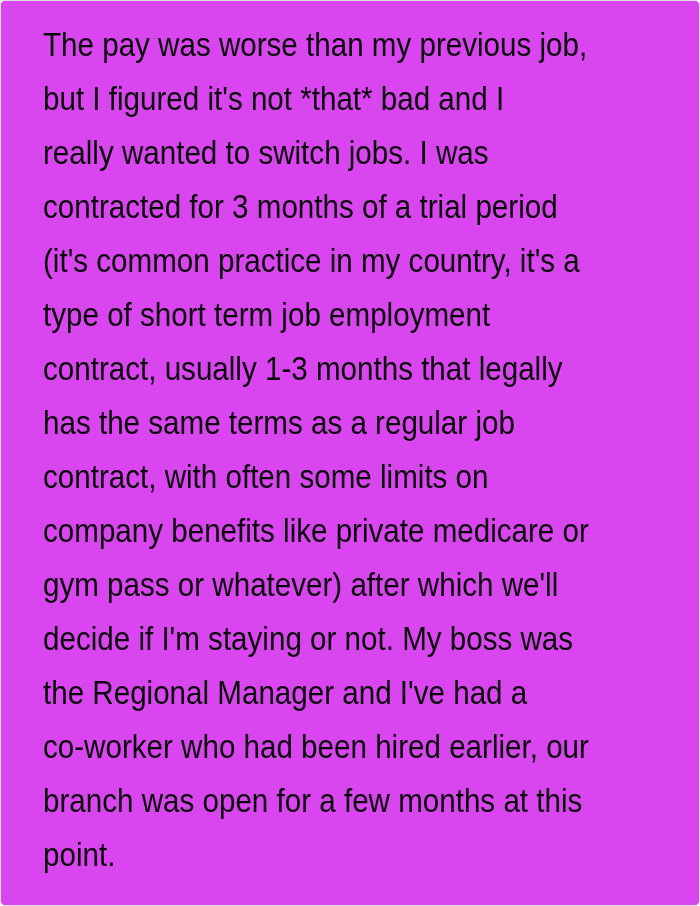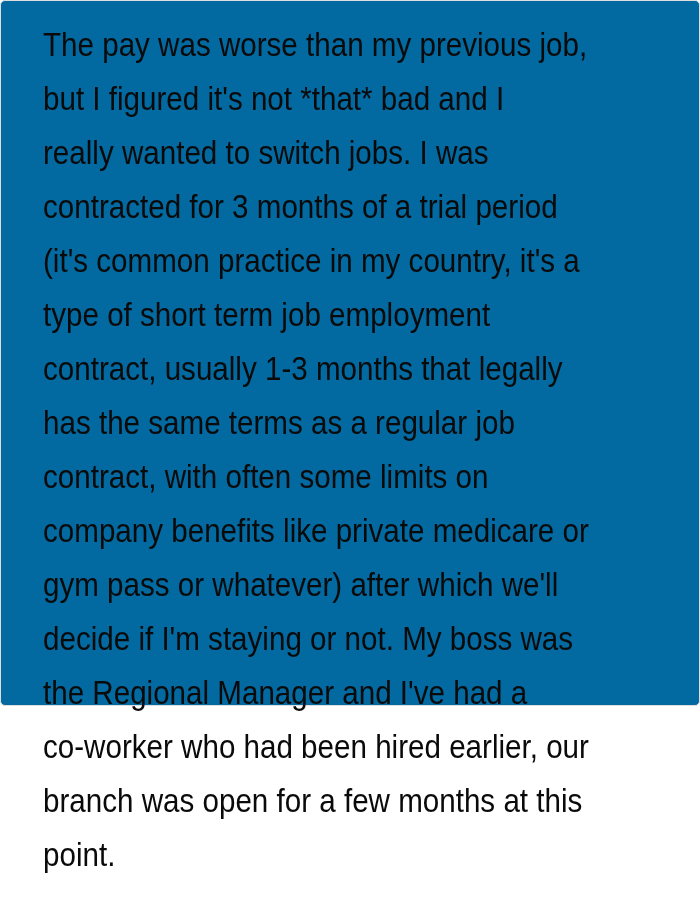"The pay was worse than" .story-card { background: #0369a1 -> #d946ef; height: 706px -> 906px }
